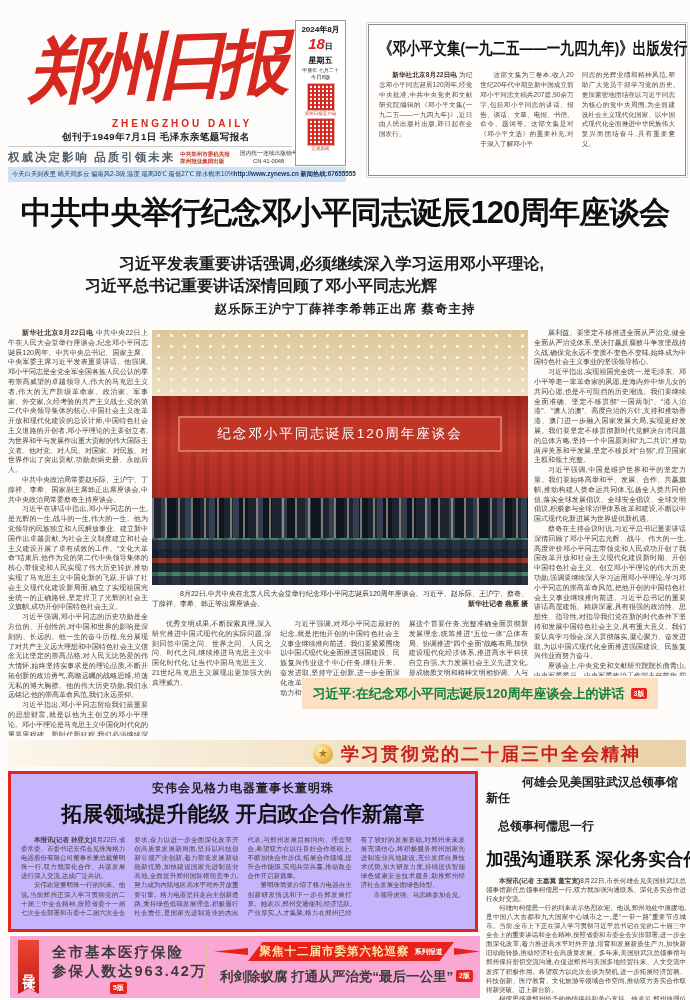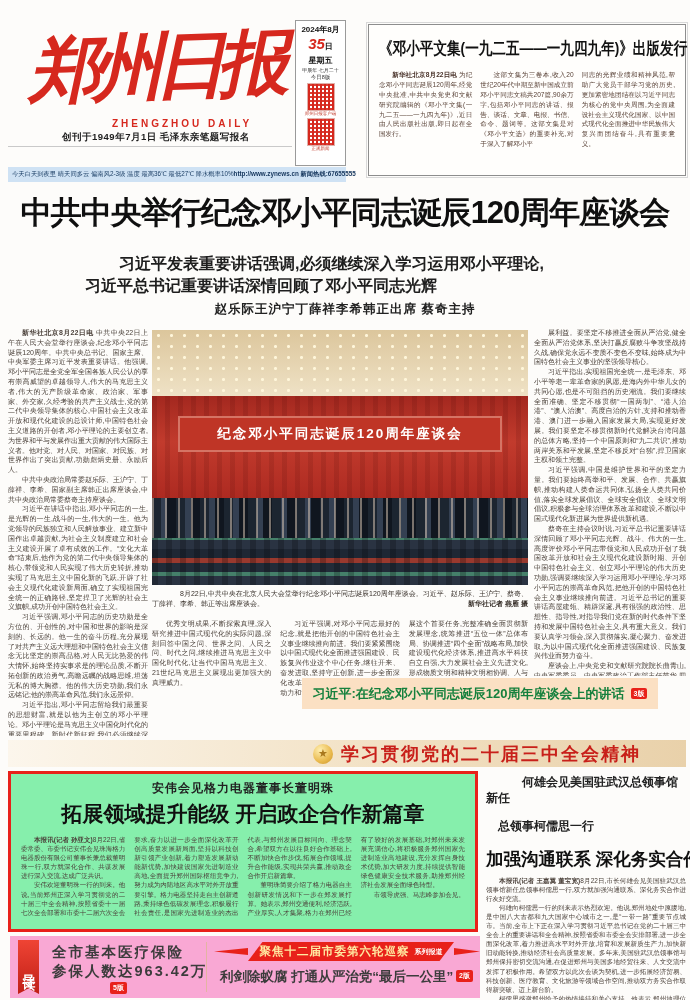"35" span { text: 35 -> 18 }
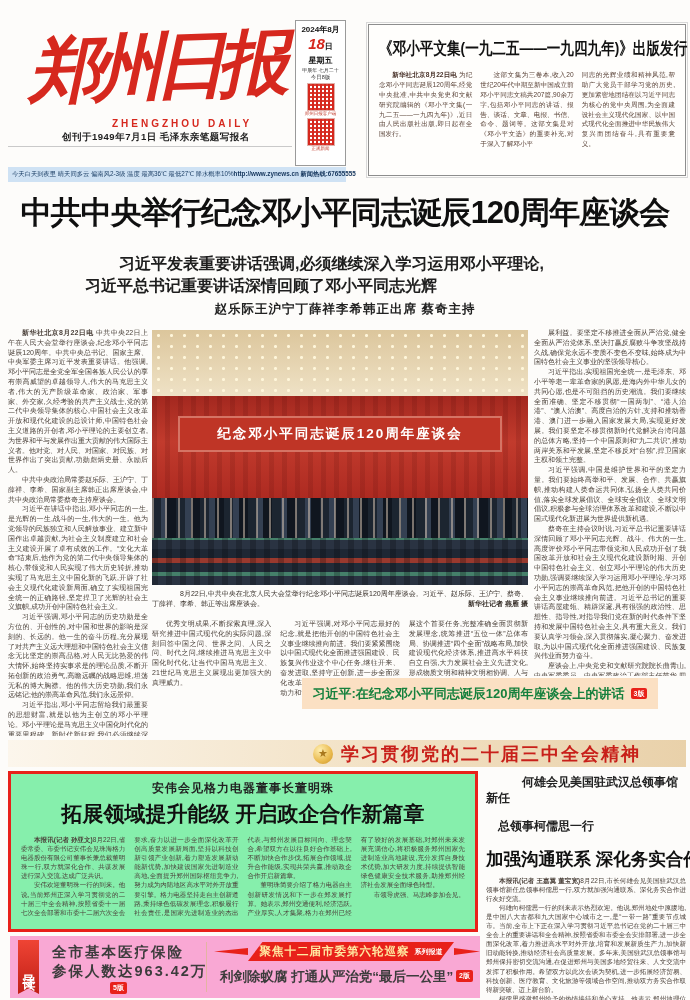"权威决定影响 品质引领未来" div.abs { html: none -> <div> <span>权威决定影响 品质引领未来</span> <span><span>中共郑州市委机关报</span><br><span>郑州报业集团出版</span></span> <span></span> <span><span>国内统一连续出版物号</span><br><span>CN 41-0048</span></span> <span></span> <span><span>邮发代号:35-3</span><br><span>第16459号</span></span> </div> }
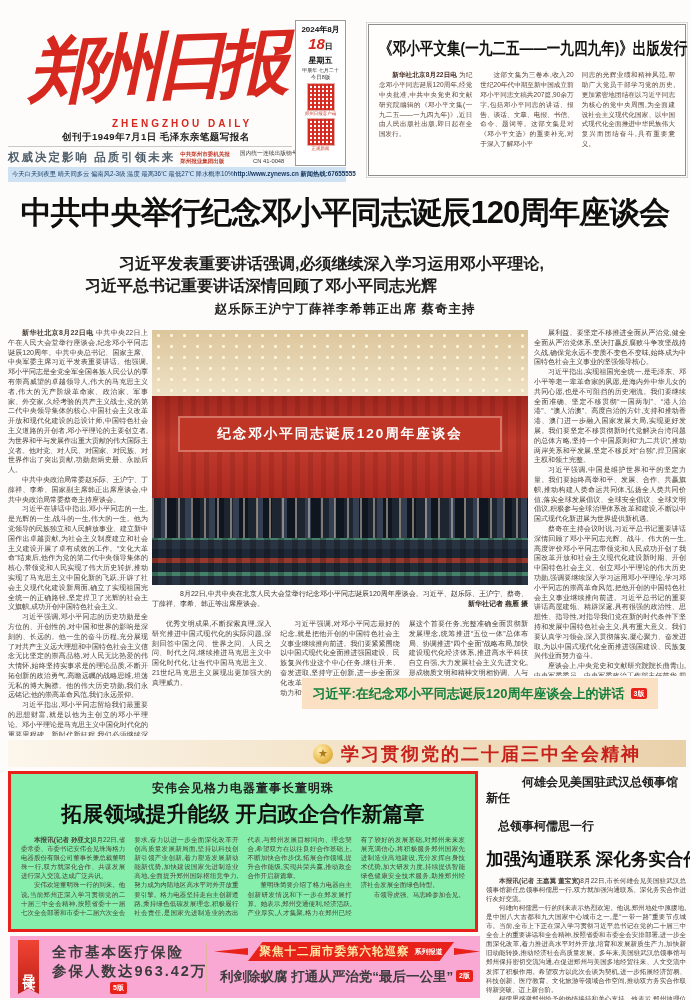"纪念邓小平同志诞辰120周年座谈会" .ph-banner { font-weight: 700 -> 400 }
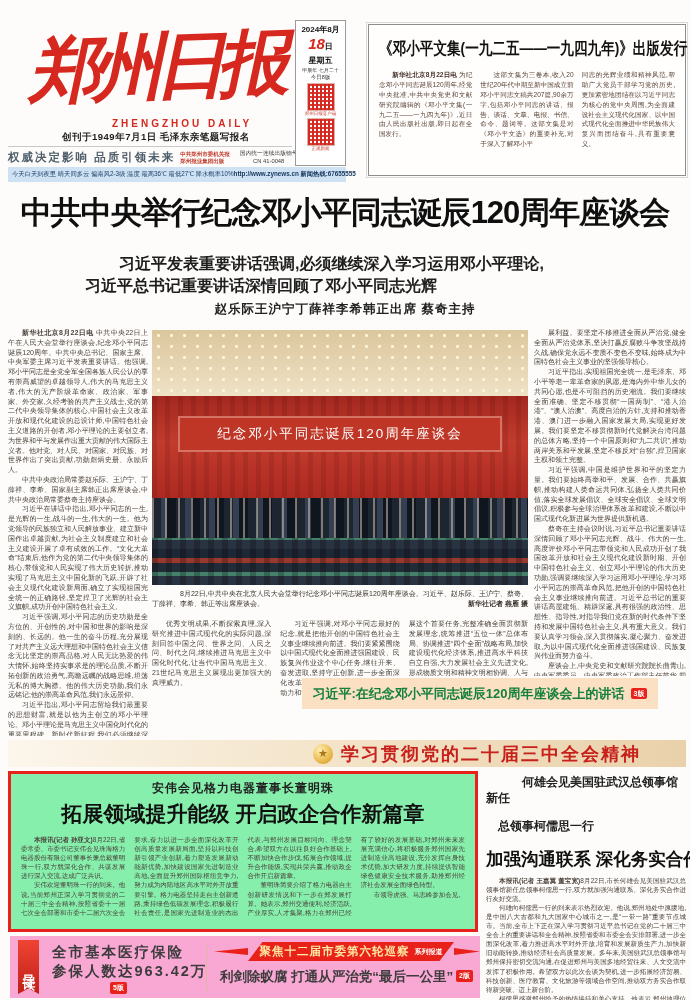"安伟会见格力电器董事长董明珠" .redbox { background: #86efac -> #c4b5fd }
